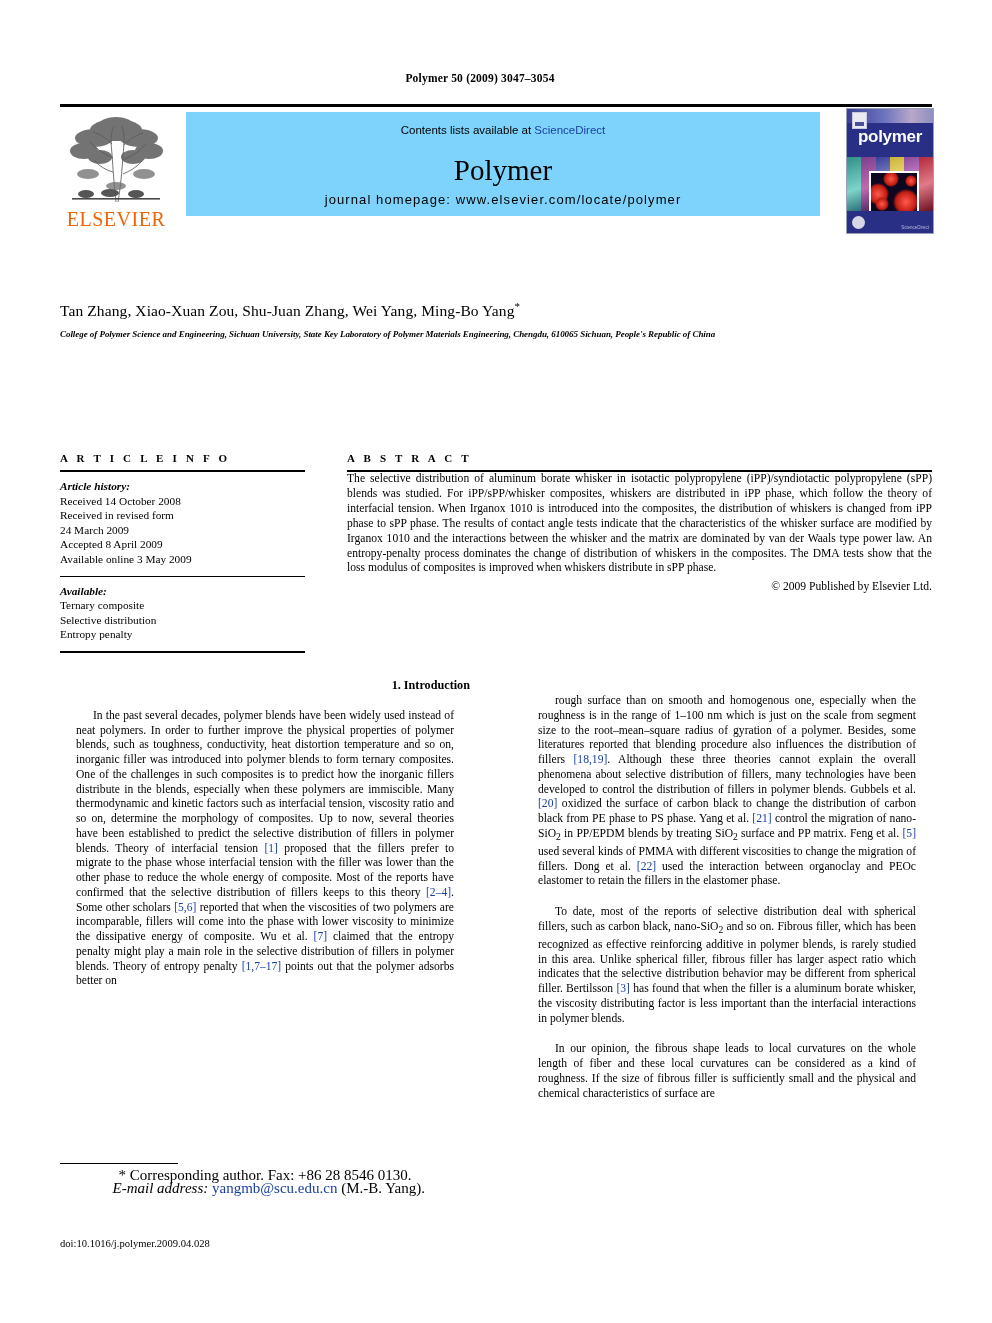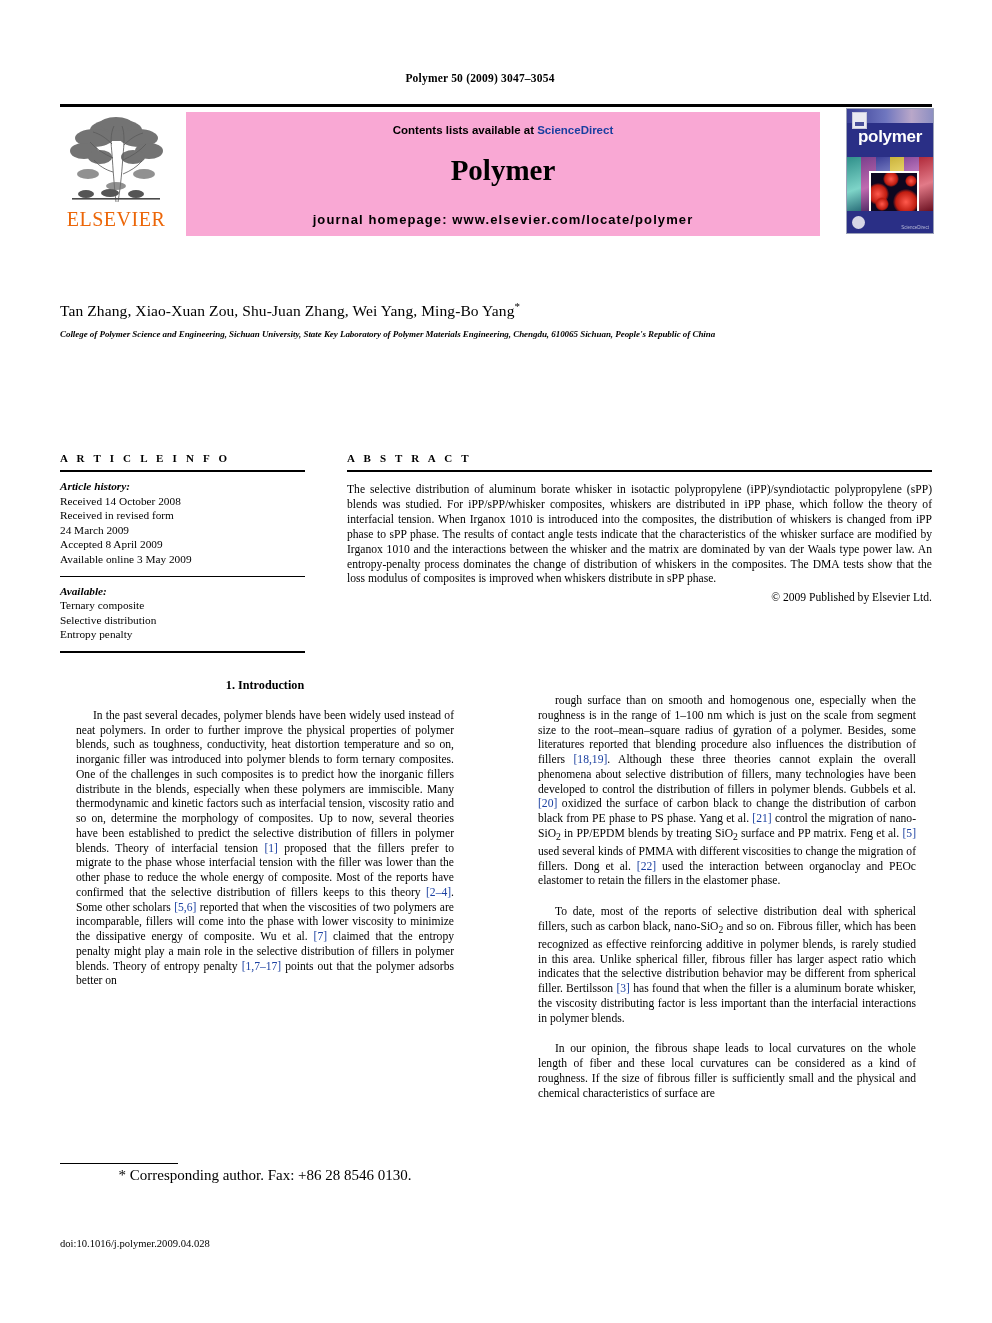"Contents lists available at" .masthead-center { background: #f9a8d4 -> #7dd3fc; font-weight: bold -> none; height: 124px -> 104px }
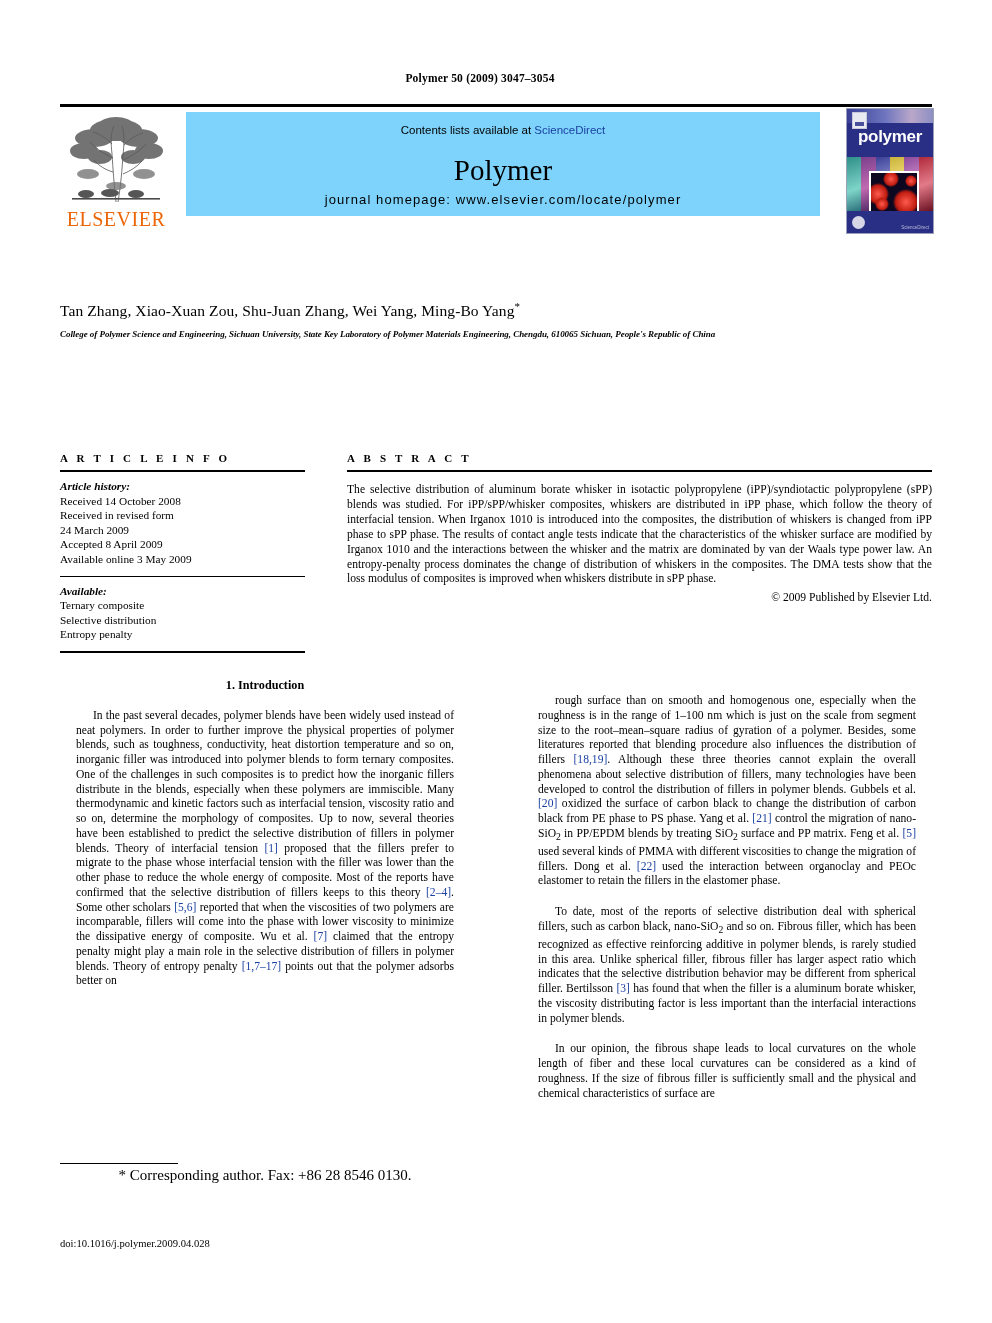"The selective distribution of aluminum" .abstract-body { padding-top: 11px -> 0 }
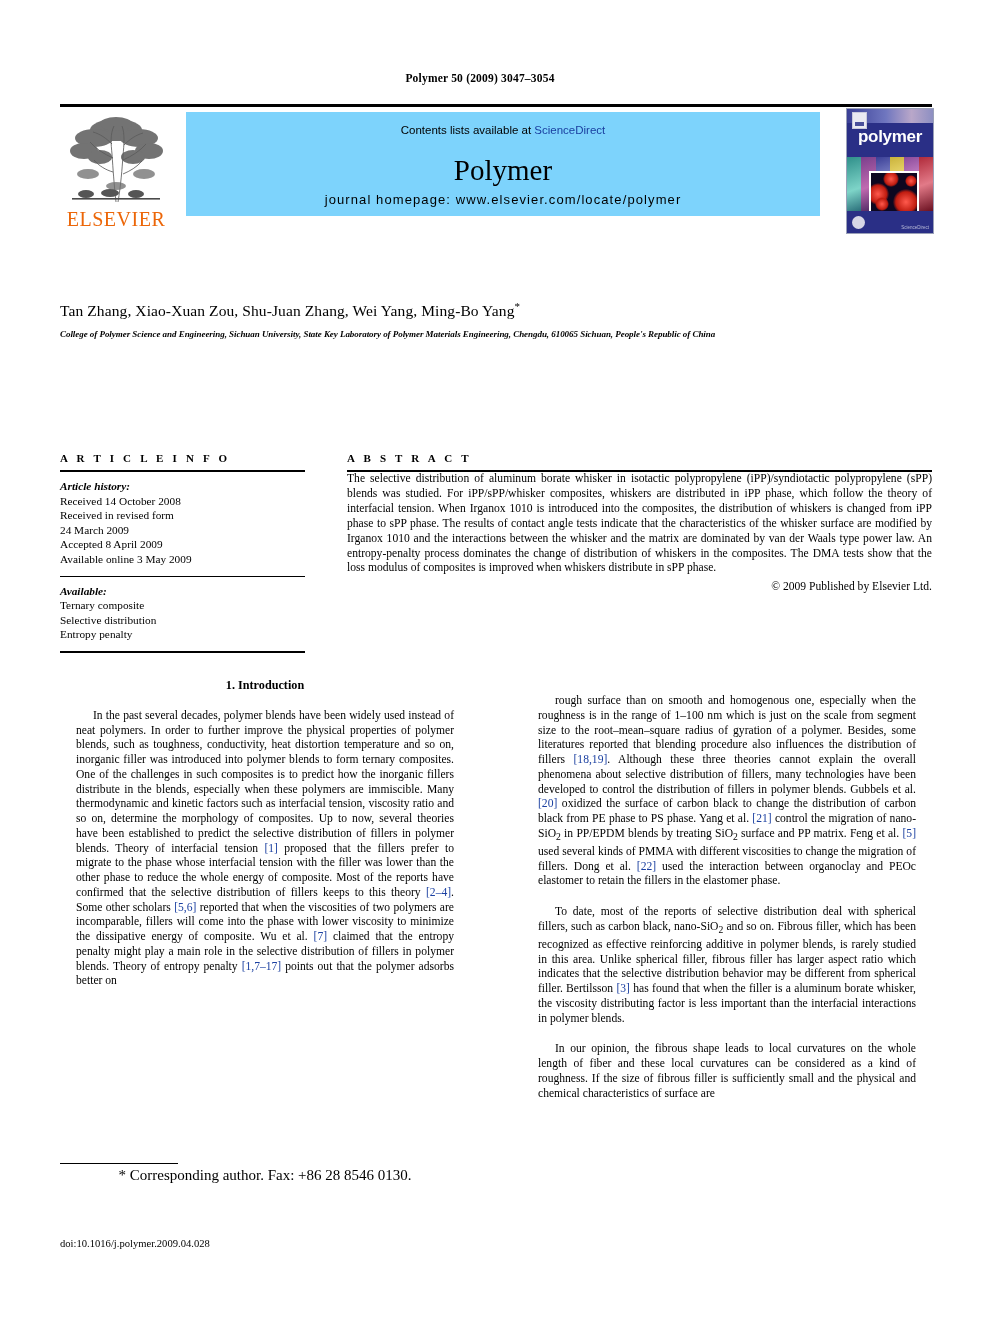"1. Introduction" .sec-heading { text-align: center -> right }
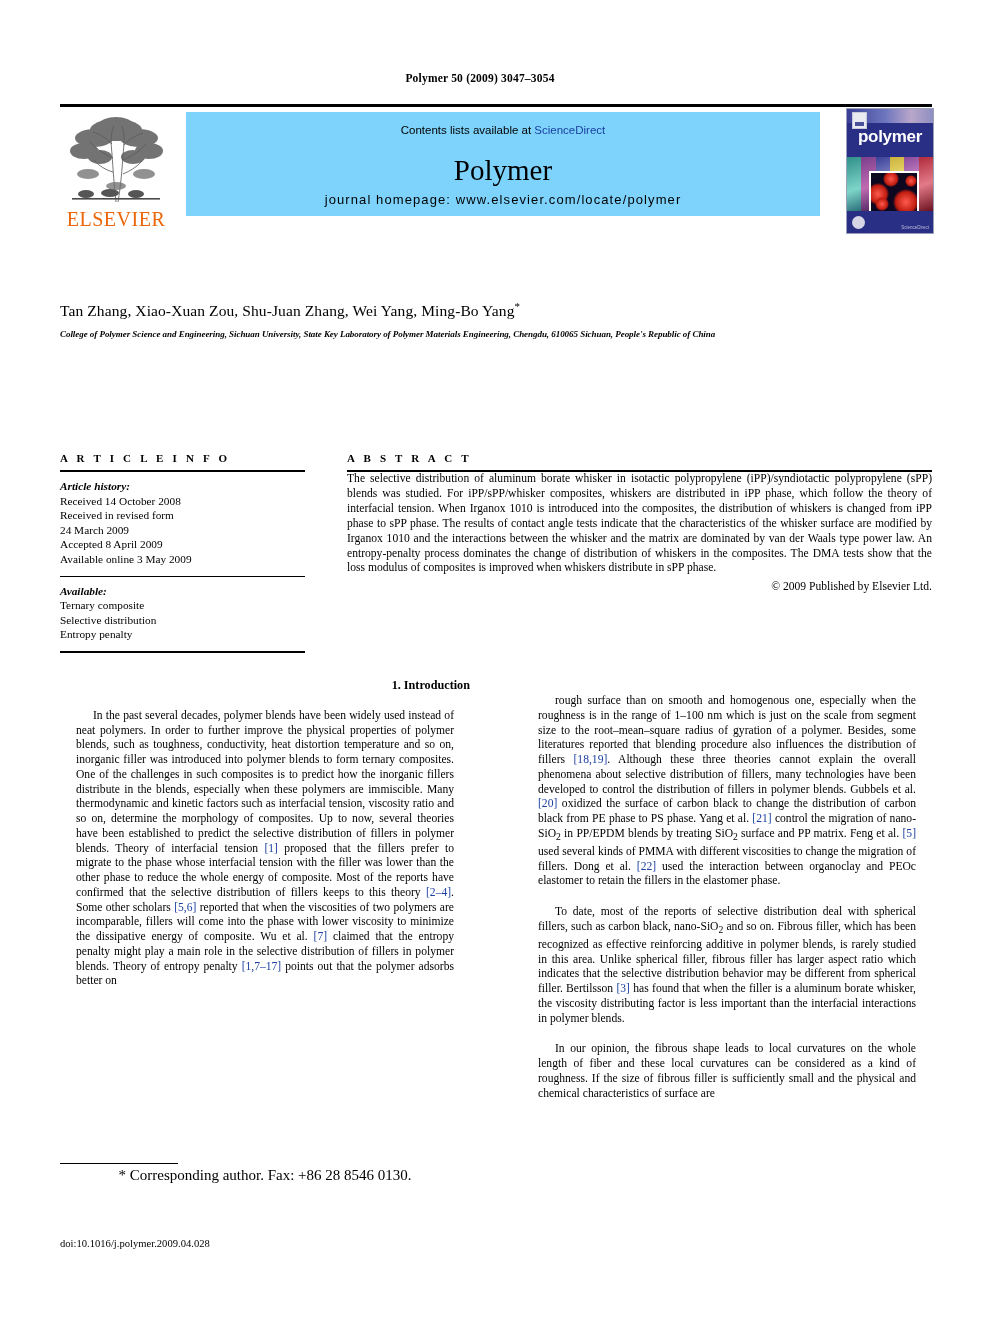"E-mail address: yangmb@scu.edu.cn (M.-B." div { html: none -> <div> &nbsp;&nbsp;<span>E-mail address:</span> <span>yangmb@scu.edu.cn</span> <span>(M.-B. Yang).</span> </div> }
